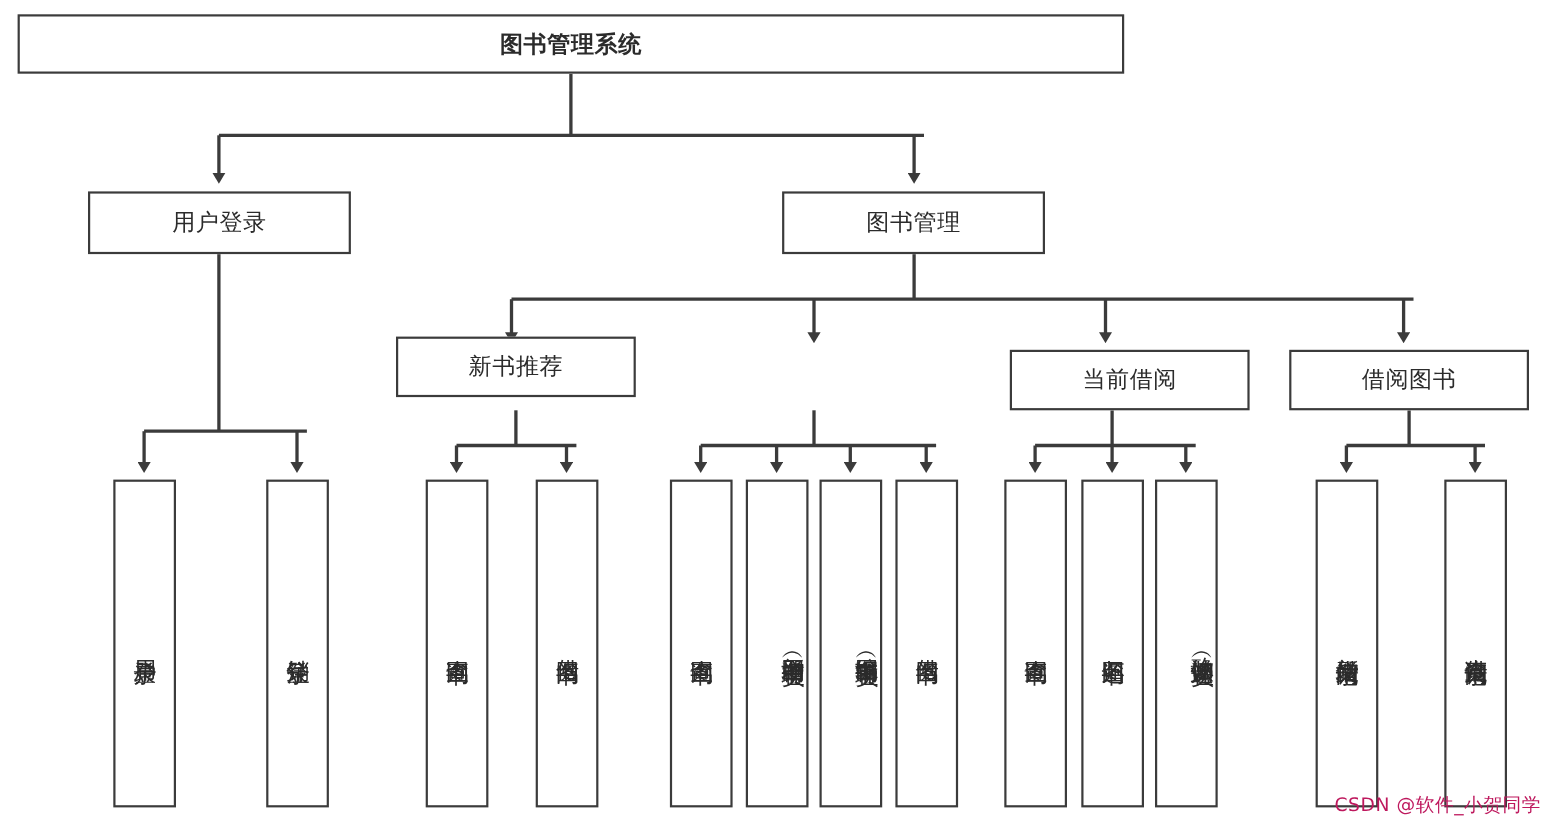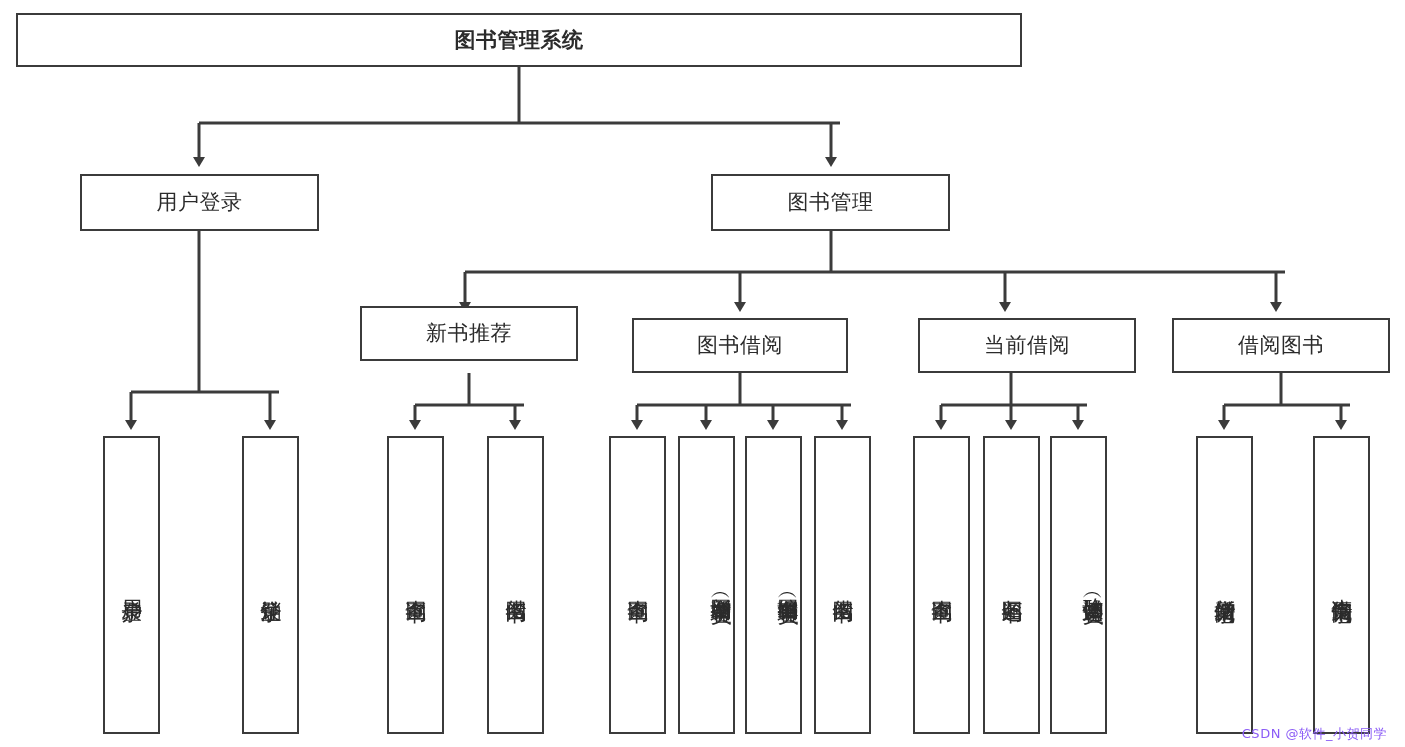"图书借阅" div.node-box { html: <div> <span>图书借阅</span> </div> -> none }
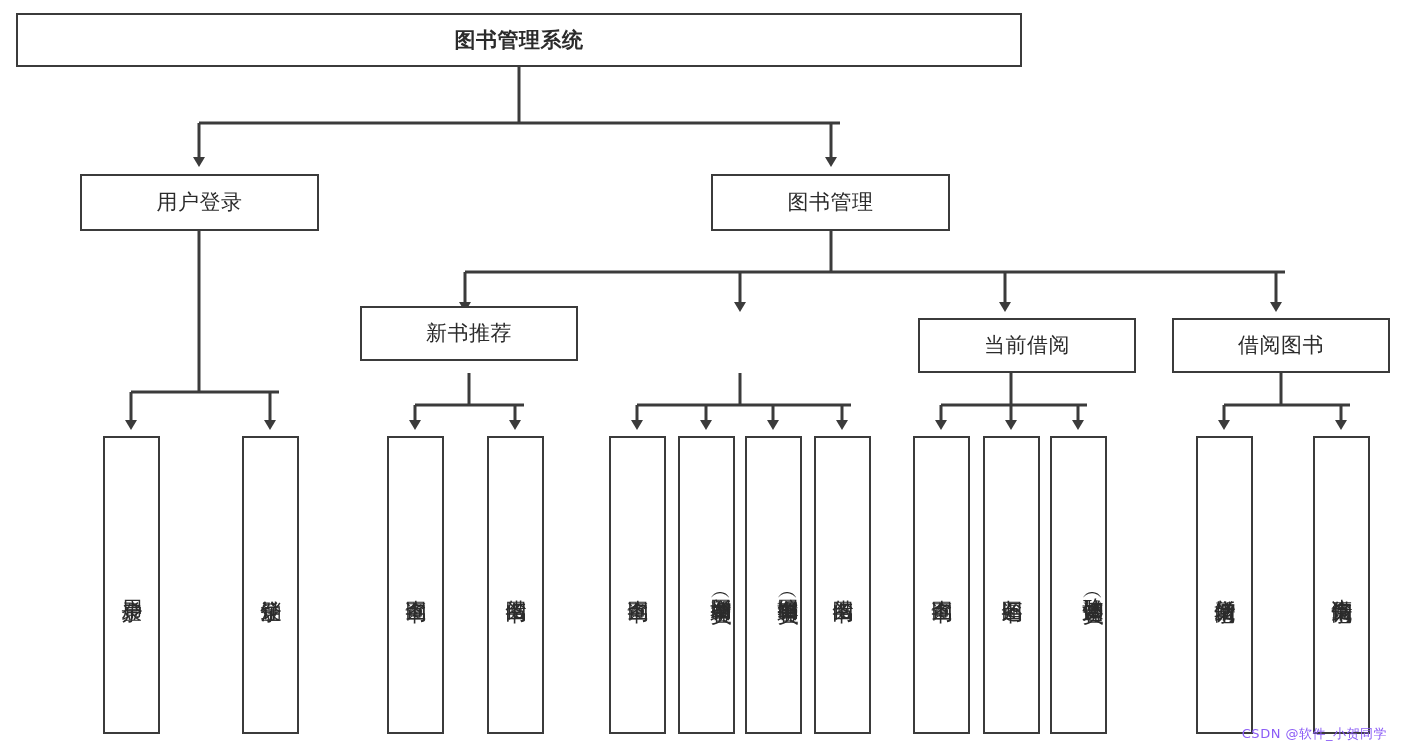"CSDN @软件_小贺同学" #watermark { color: #8b5cf6 -> #be185d; font-size: 13px -> 17px; right: 18px -> 4px }
